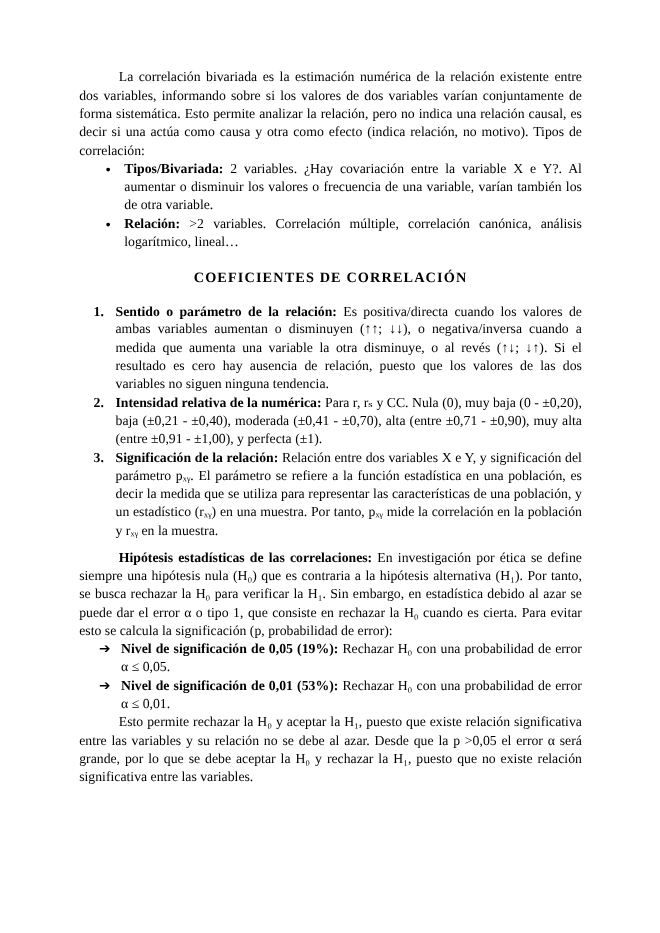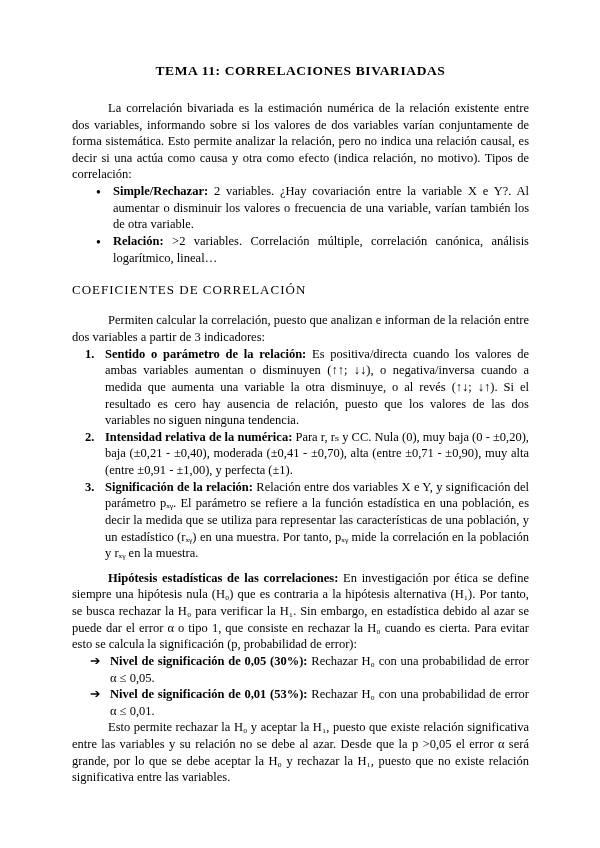"TEMA 11: CORRELACIONES BIVARIADAS" h1.title { html: <h1>TEMA 11: CORRELACIONES BIVARIADAS</h1> -> none }
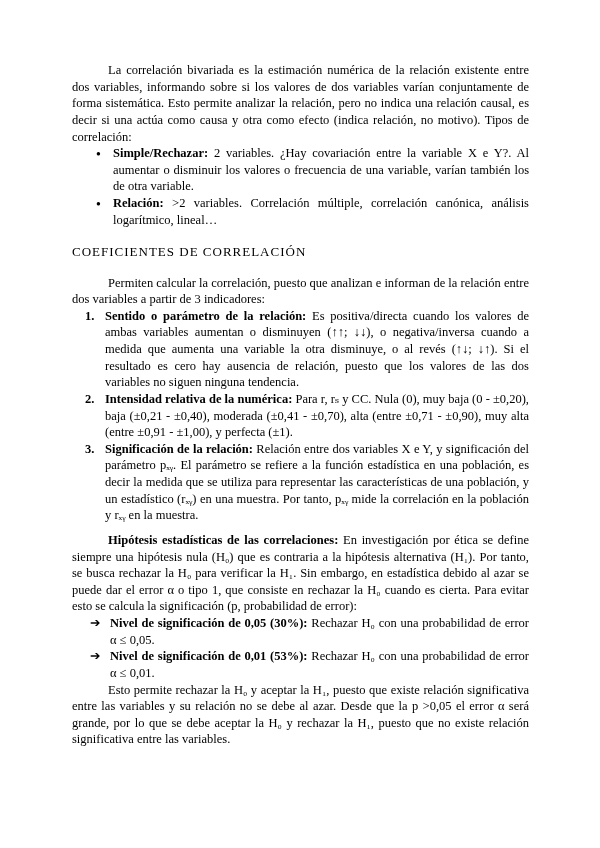"Simple/Rechazar:" b { text: Simple/Rechazar -> Tipos/Bivariada }
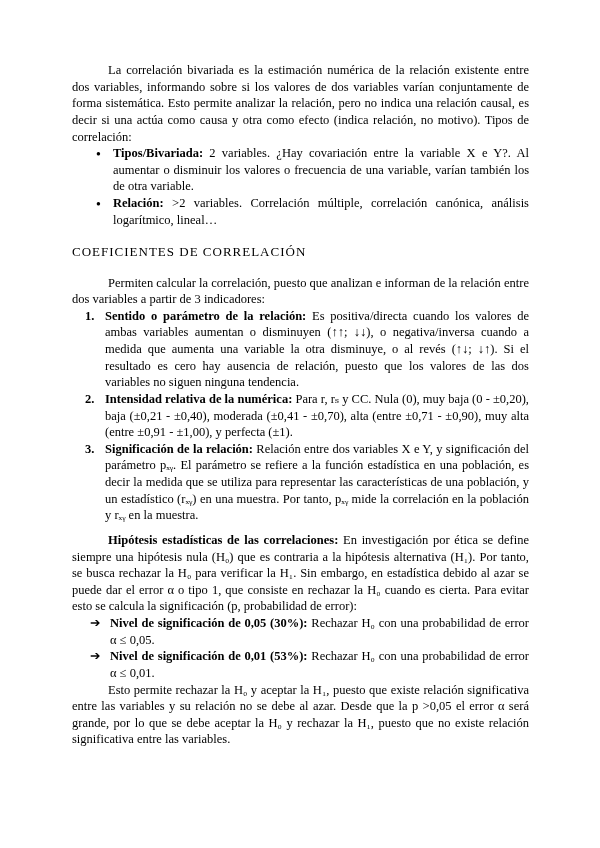"COEFICIENTES DE CORRELACIÓN" .section-heading { font-weight: normal -> bold; text-align: none -> center }
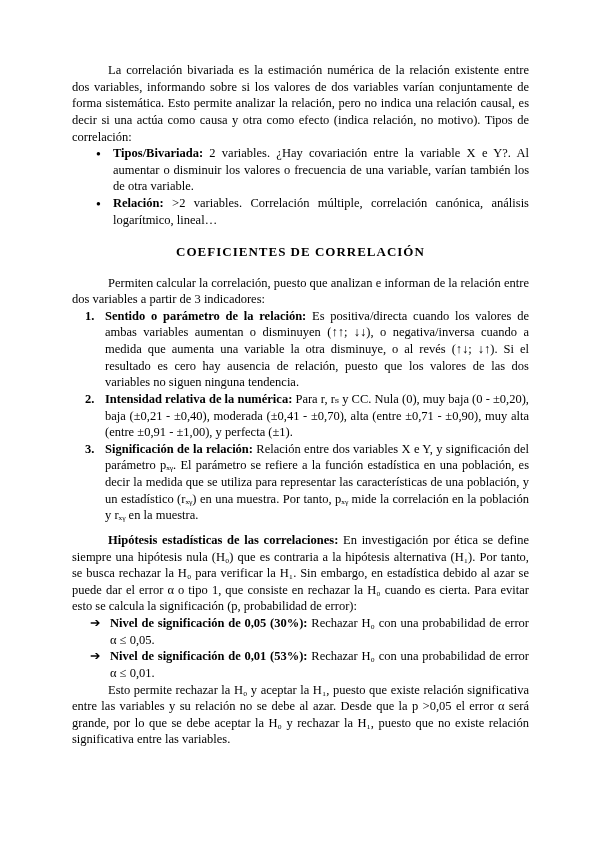"Permiten calcular la correlación, puesto" p.para { html: <p>Permiten calcular la correlación, puesto que analizan e informan de la relación entre dos variables a partir de 3 indicadores:</p> -> none }
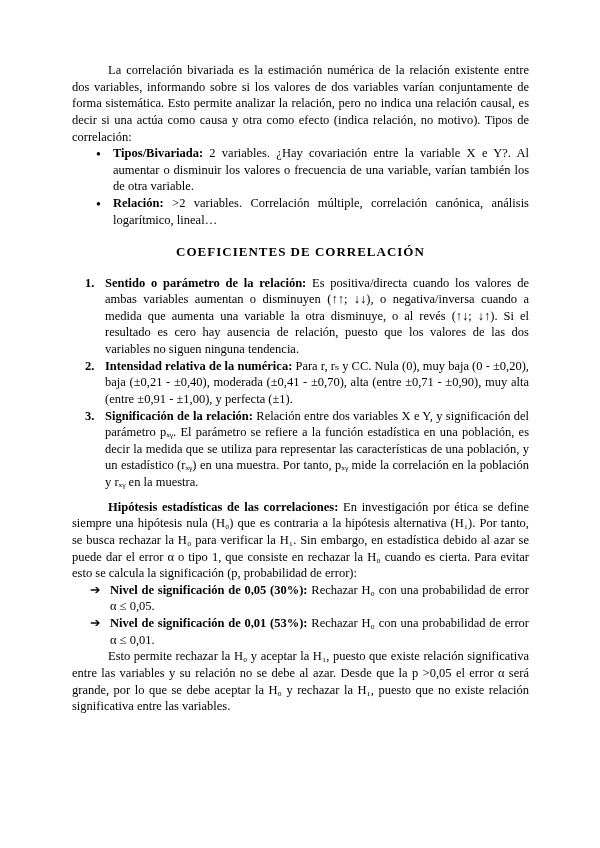"Nivel de significación de 0,05" b { text: 30% -> 19% }
